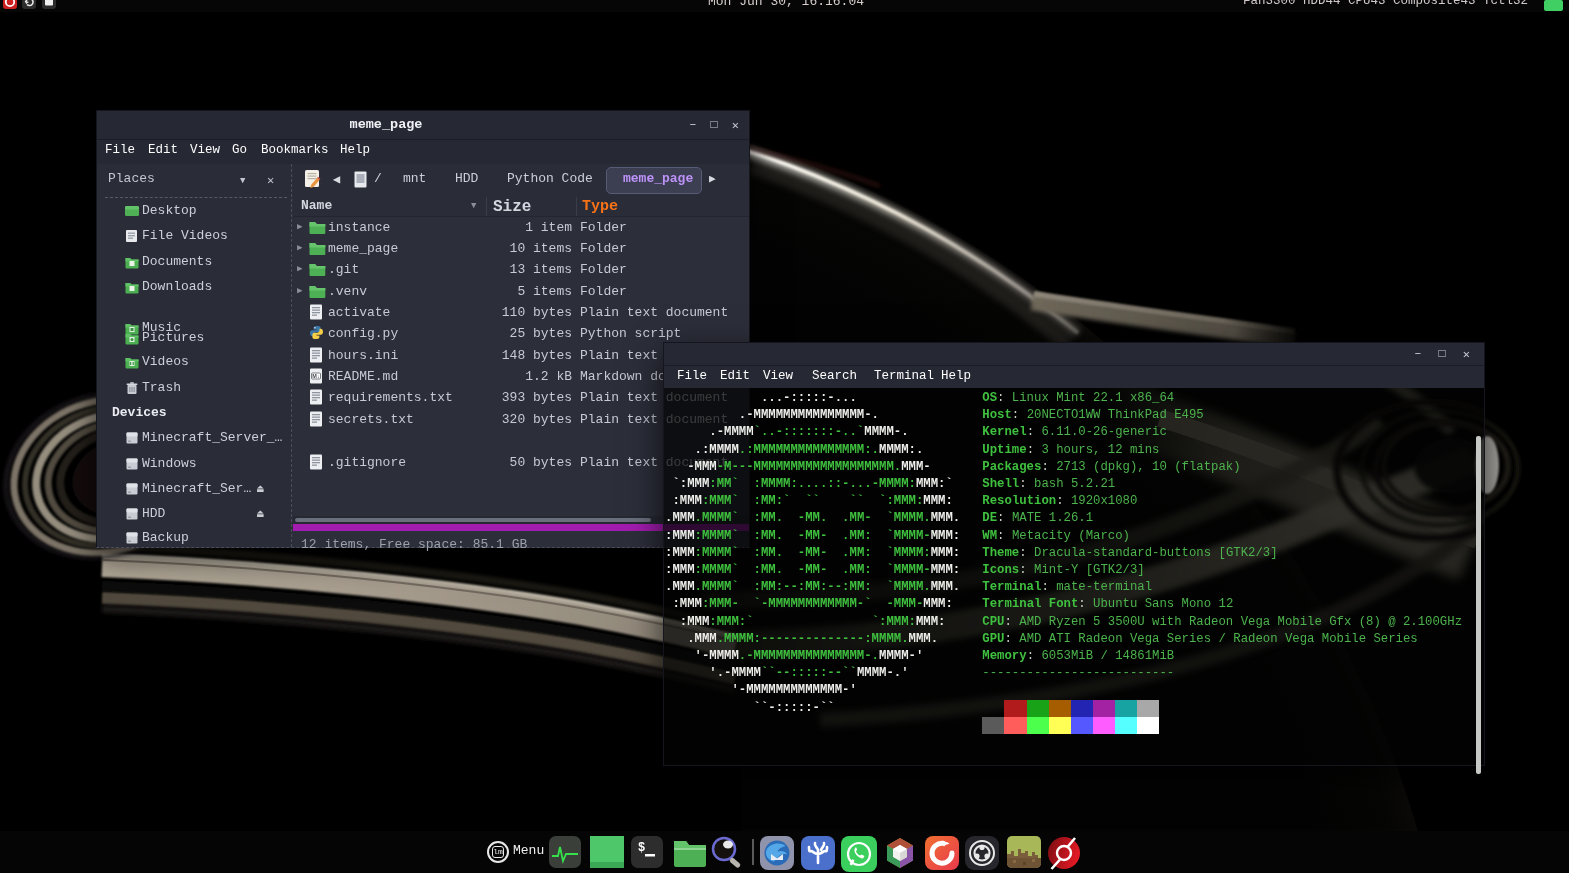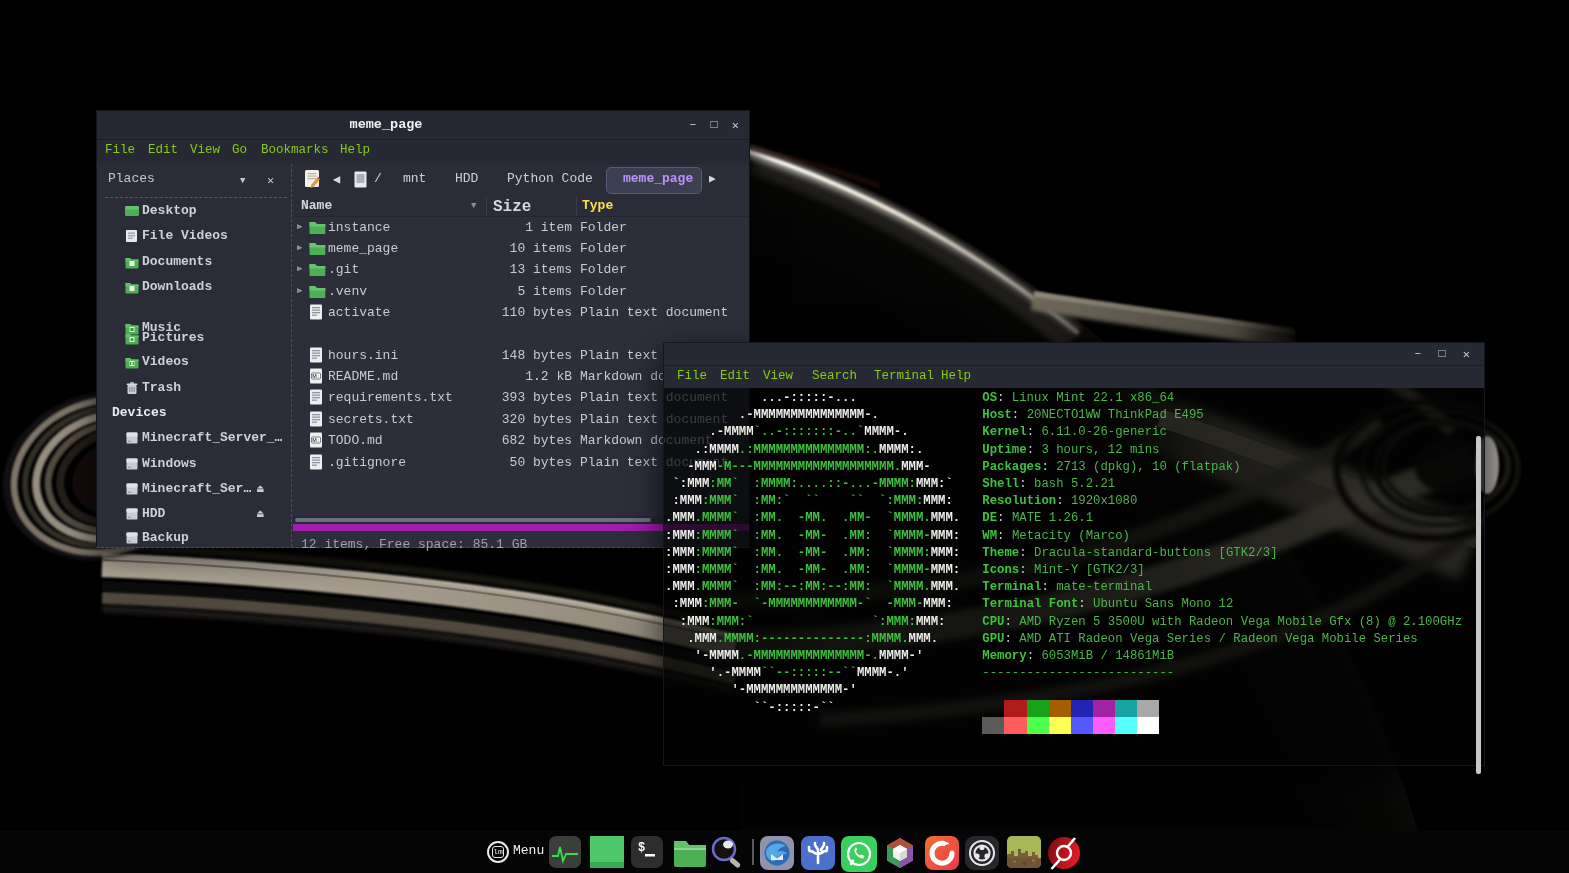"Mon Jun 30, 16:16:04" div.abs { html: none -> <div> <div><svg> <circle></circle> </svg></div> <div><svg> <path></path> <path></path> </svg></div> <div><svg> <rect></rect> </svg></div> <div>Mon Jun 30, 16:16:04</div> <div>Fan3300 HDD44 CPU43 Composite43 Tctl32</div> <div></div> </div> }
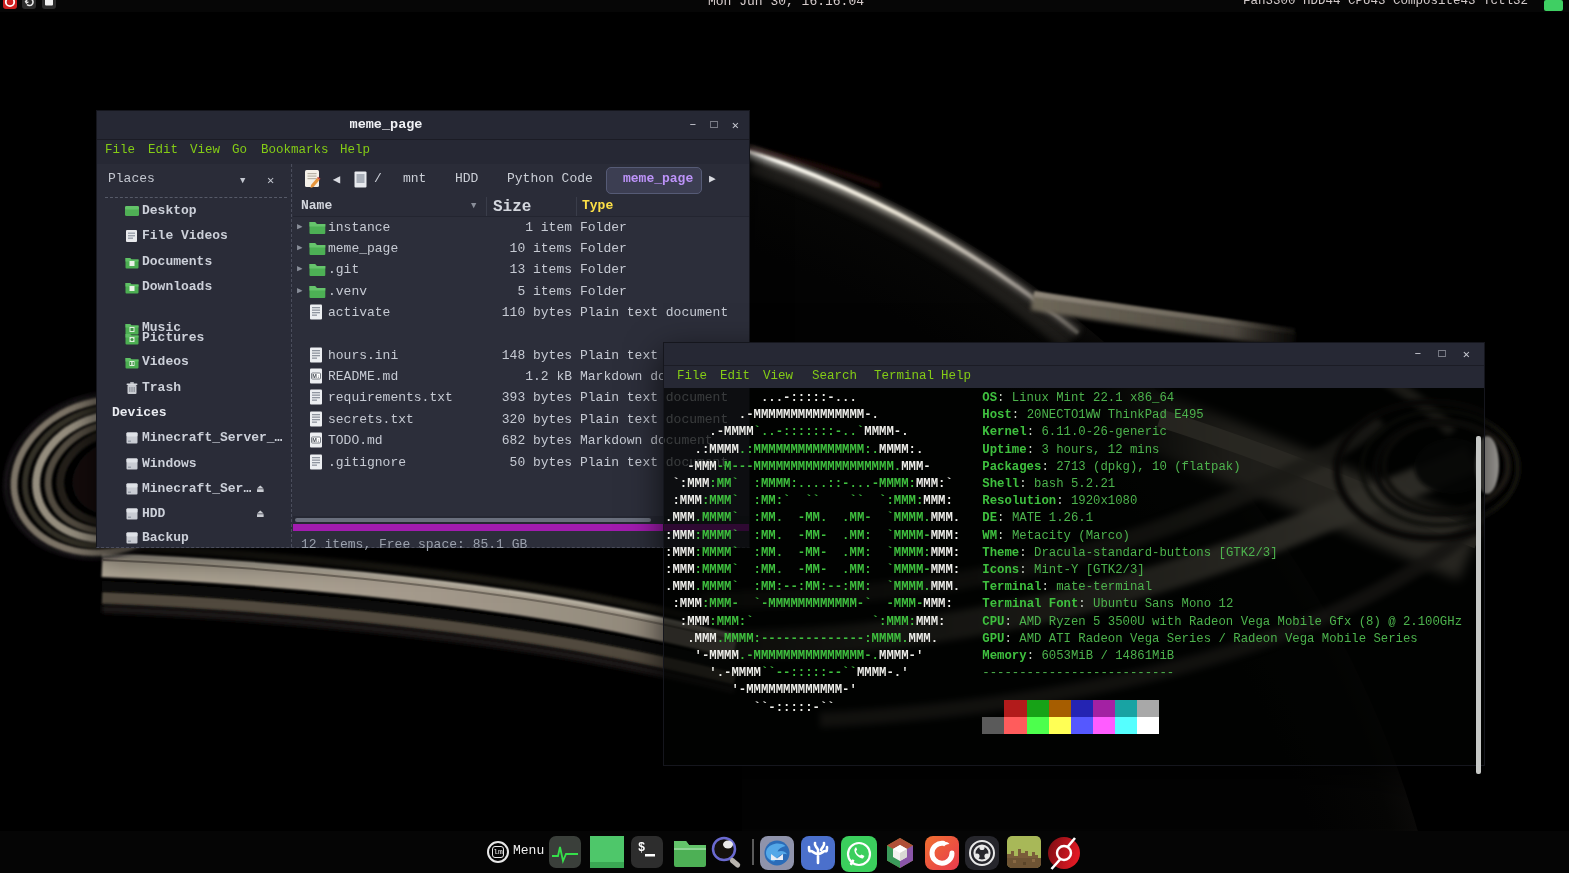"File" .menubar { color: #84cc16 -> #ffffff }
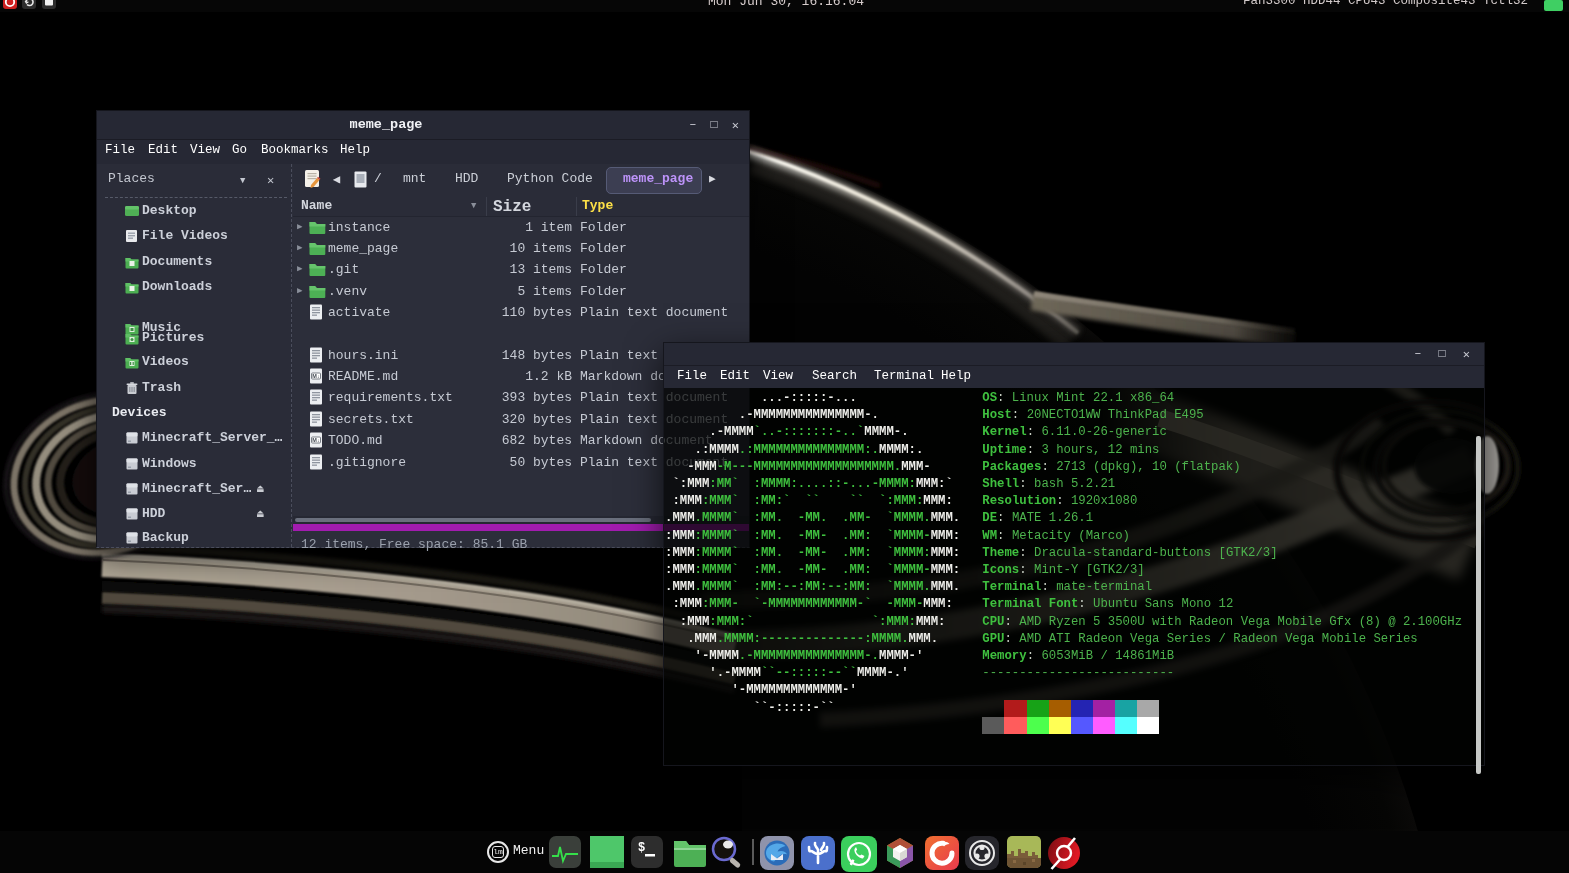"Desktop" .srow .stx { font-weight: bold -> none }
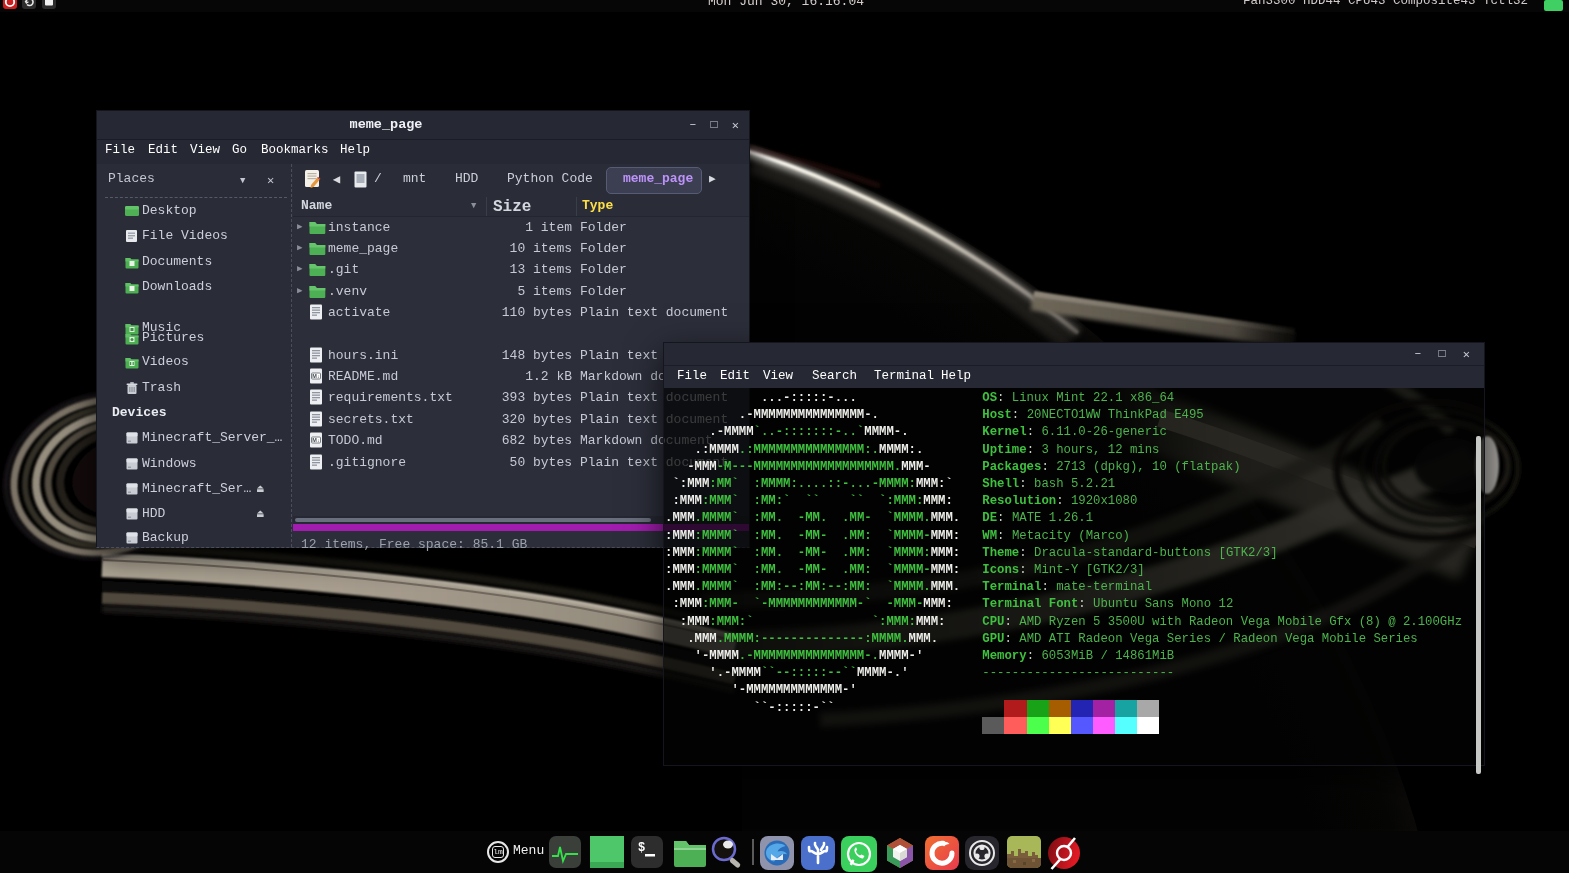"Type" span { color: #fde047 -> #f97316; font-size: 13px -> 15px }
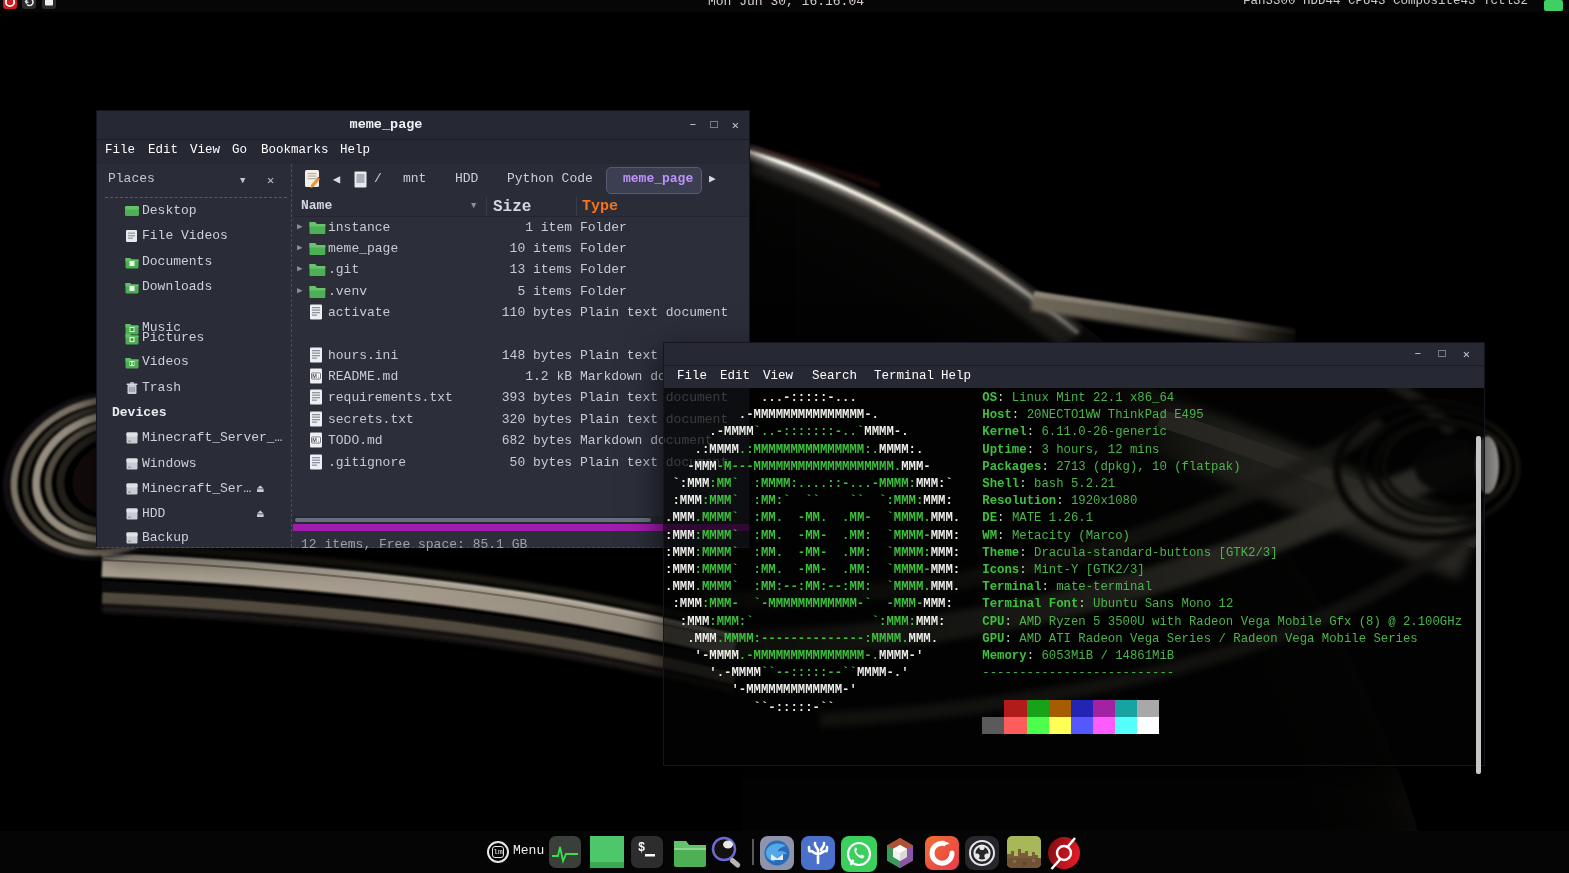"config.py" div.flist-row { html: none -> <div> <span><svg> <path></path> <path></path> <circle></circle> </svg></span> <span>config.py</span> <span>25 bytes</span> <span>Python script</span> </div> }
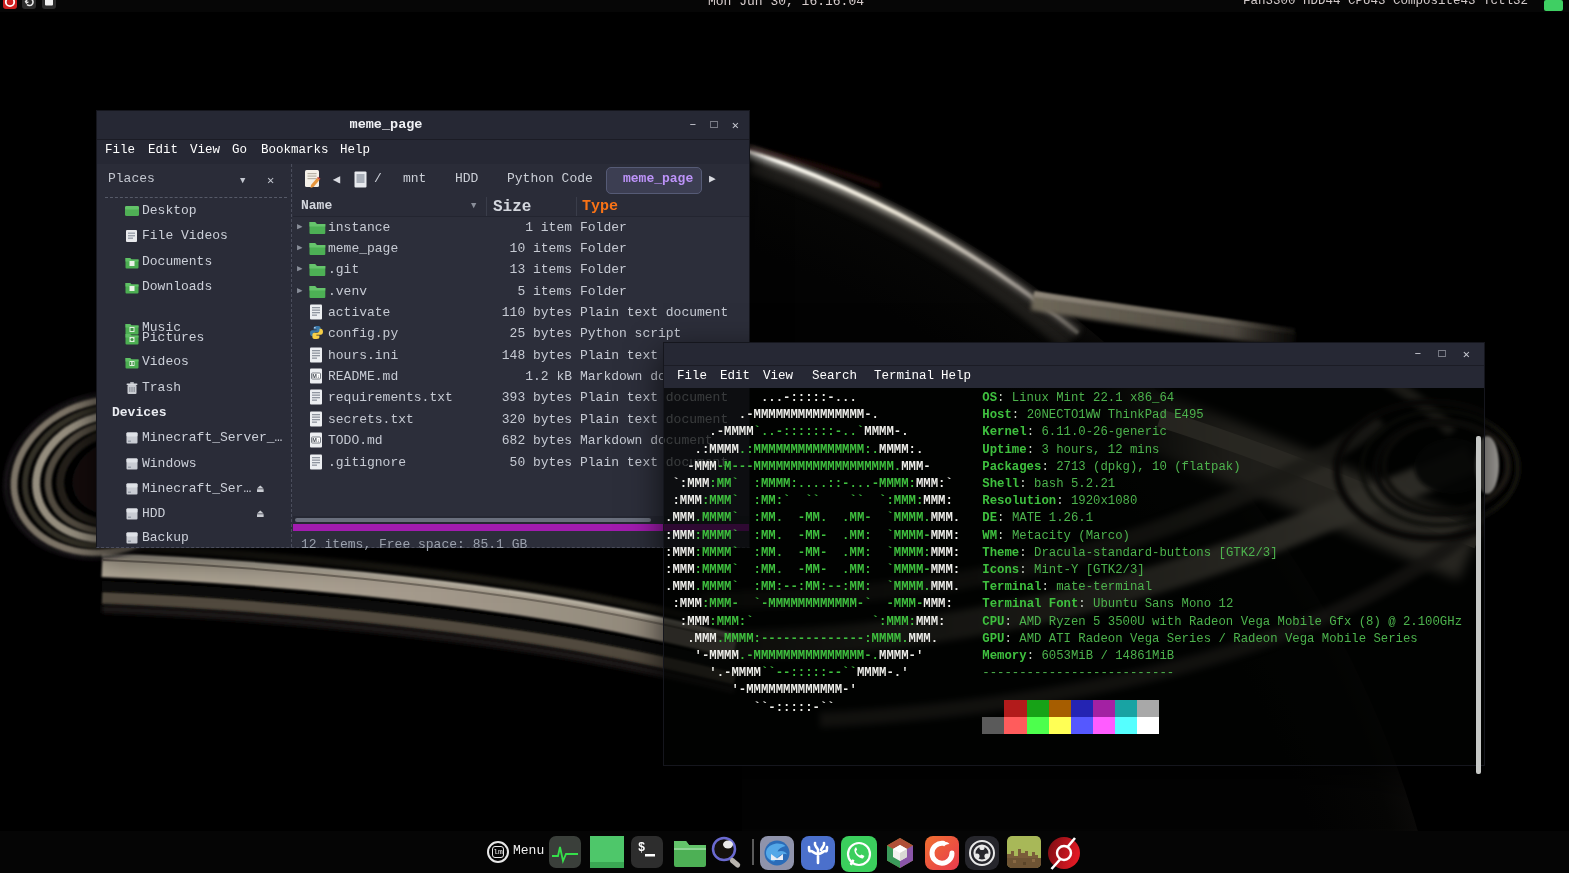"TODO.md" div.flist-row { html: <div> <span><svg> <rect></rect> <rect></rect> <text>M↓</text> </svg></span> <span>TODO.md</span> <span>682 bytes</span> <span>Markdown document</span> </div> -> none }
